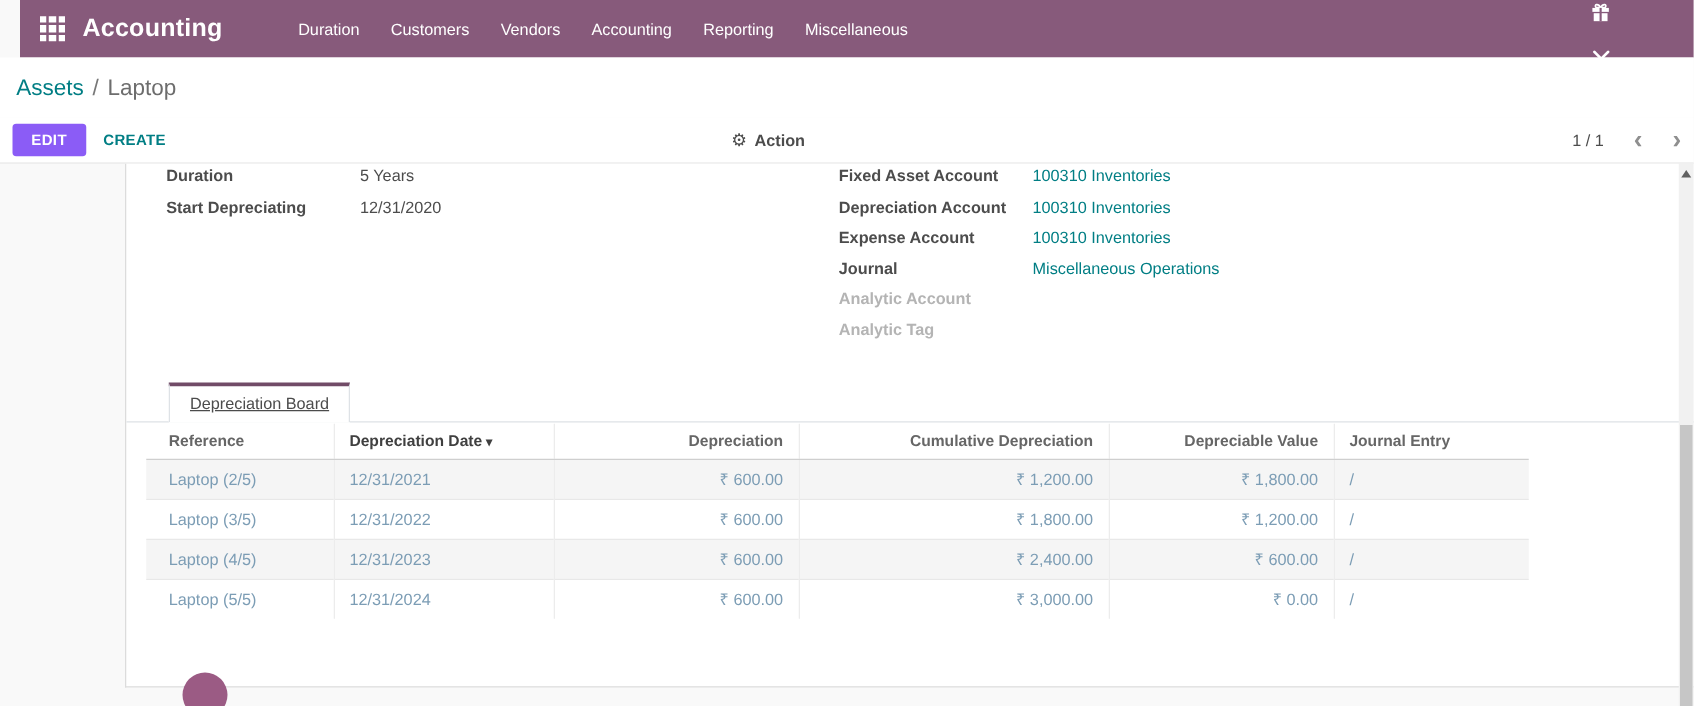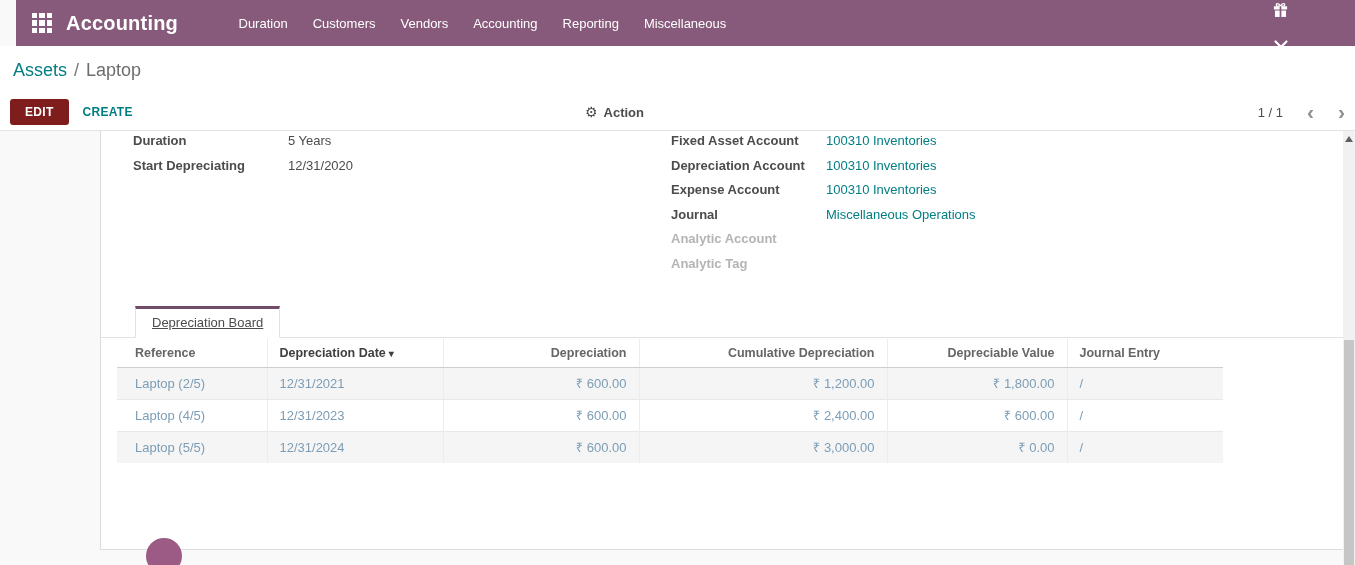"EDIT" .btn-edit { background: #7f1d1d -> #8b5cf6 }
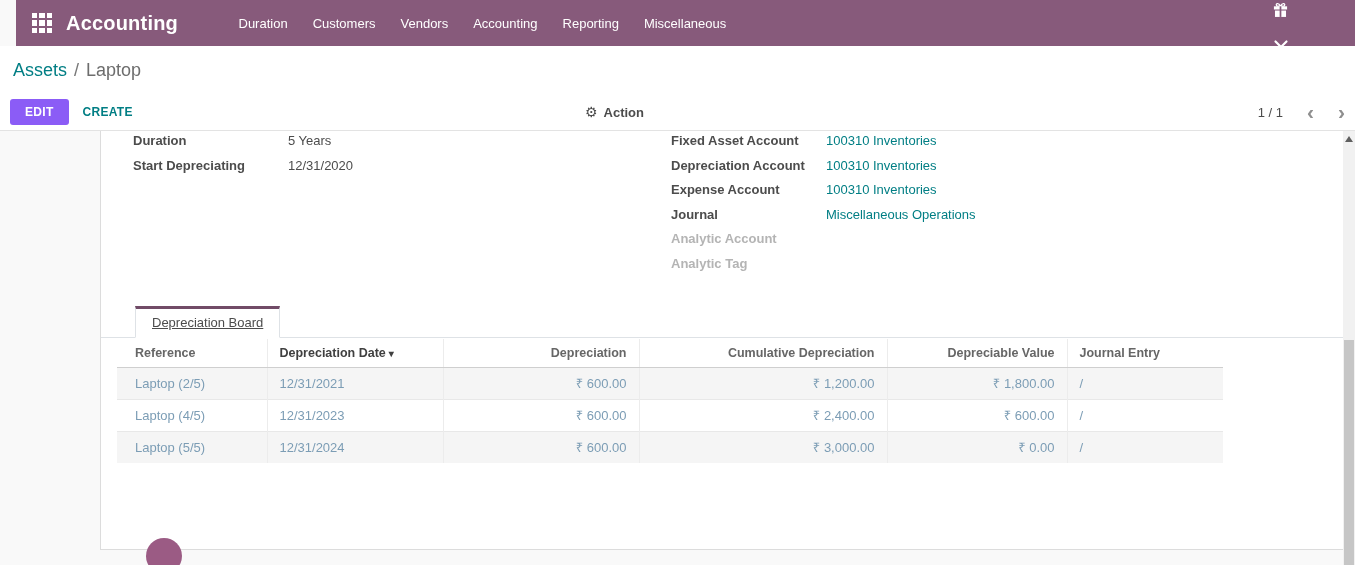"Laptop (3/5)" tr { html: none -> <tr> <td>Laptop (3/5)</td> <td>12/31/2022</td> <td>₹ 600.00</td> <td>₹ 1,800.00</td> <td>₹ 1,200.00</td> <td>/</td> </tr> }
